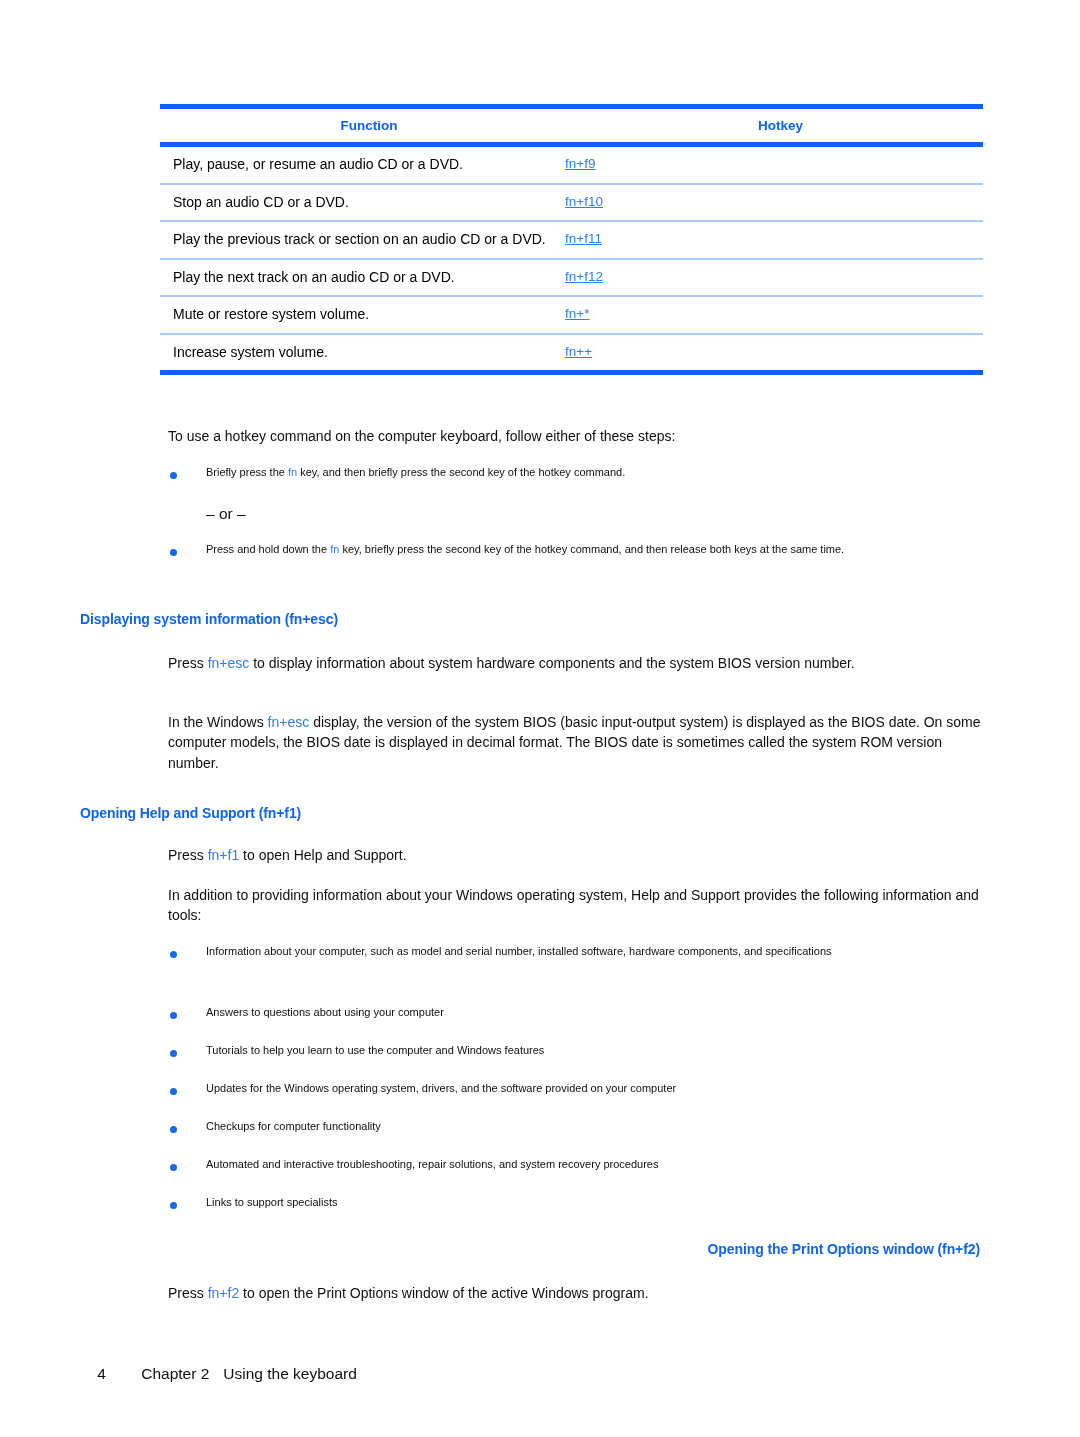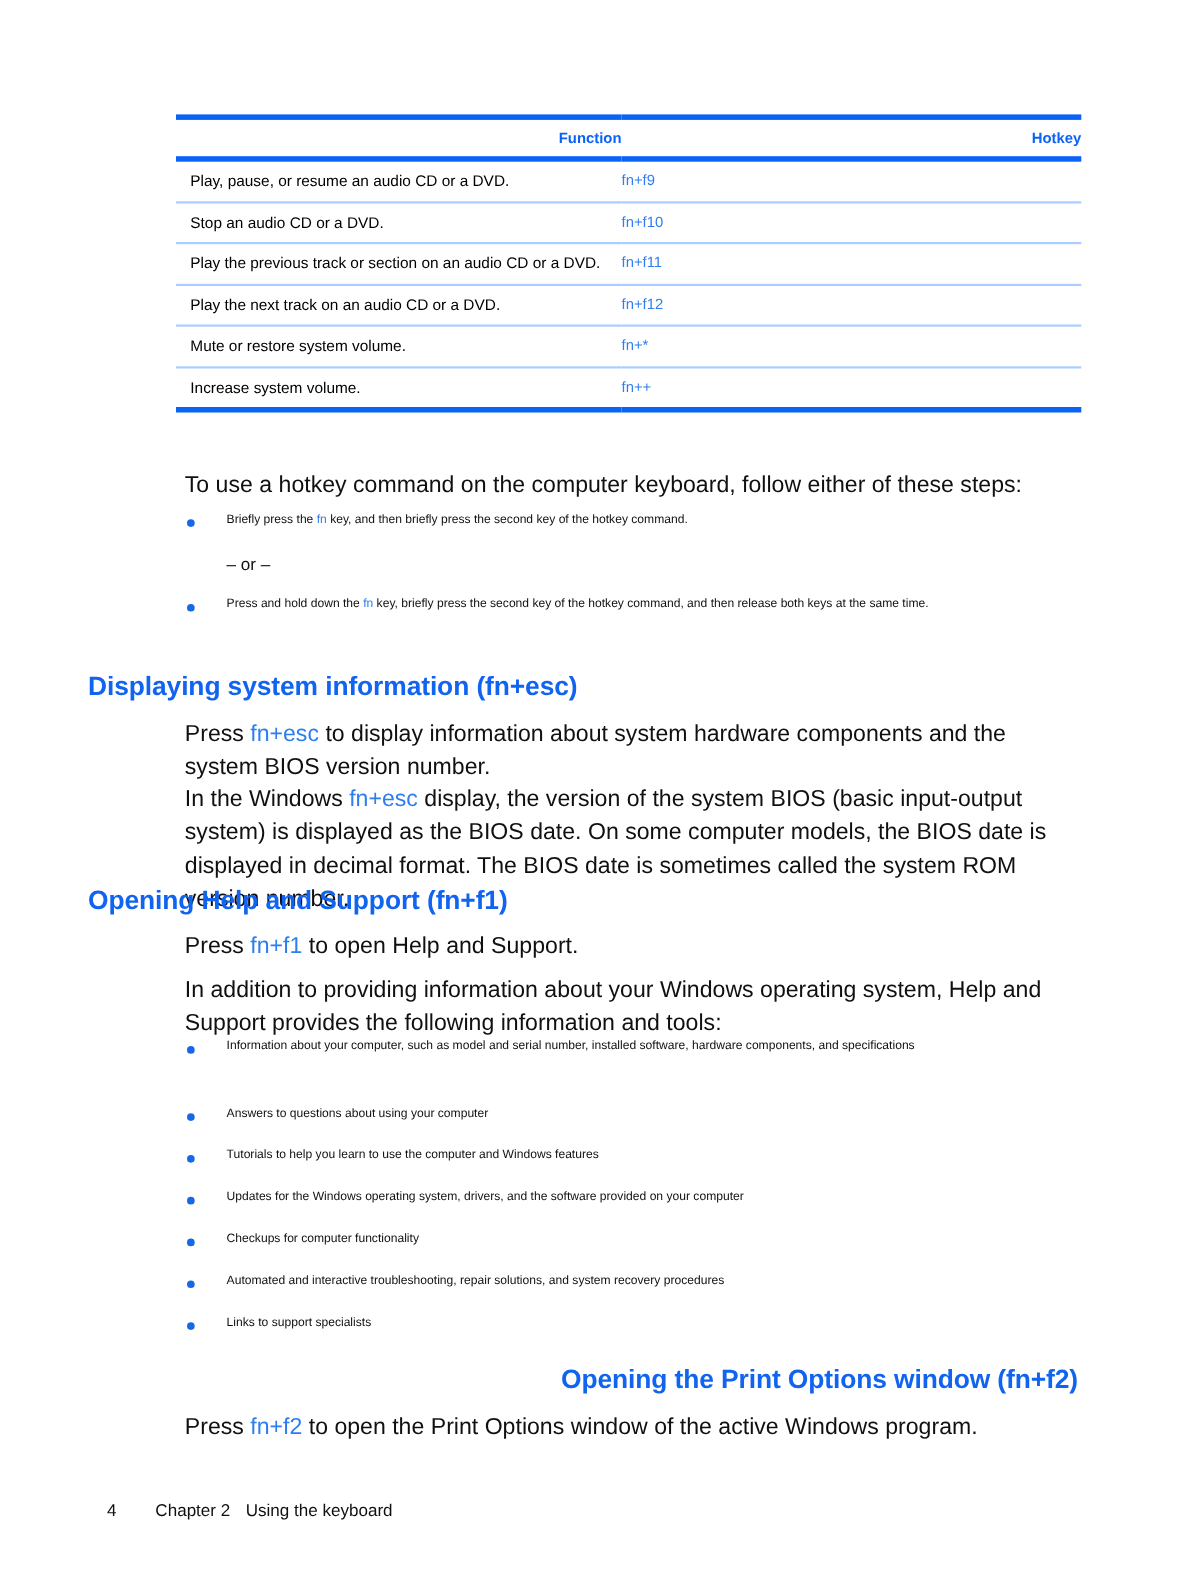"Function" .hotkey-table thead th { text-align: right -> center }
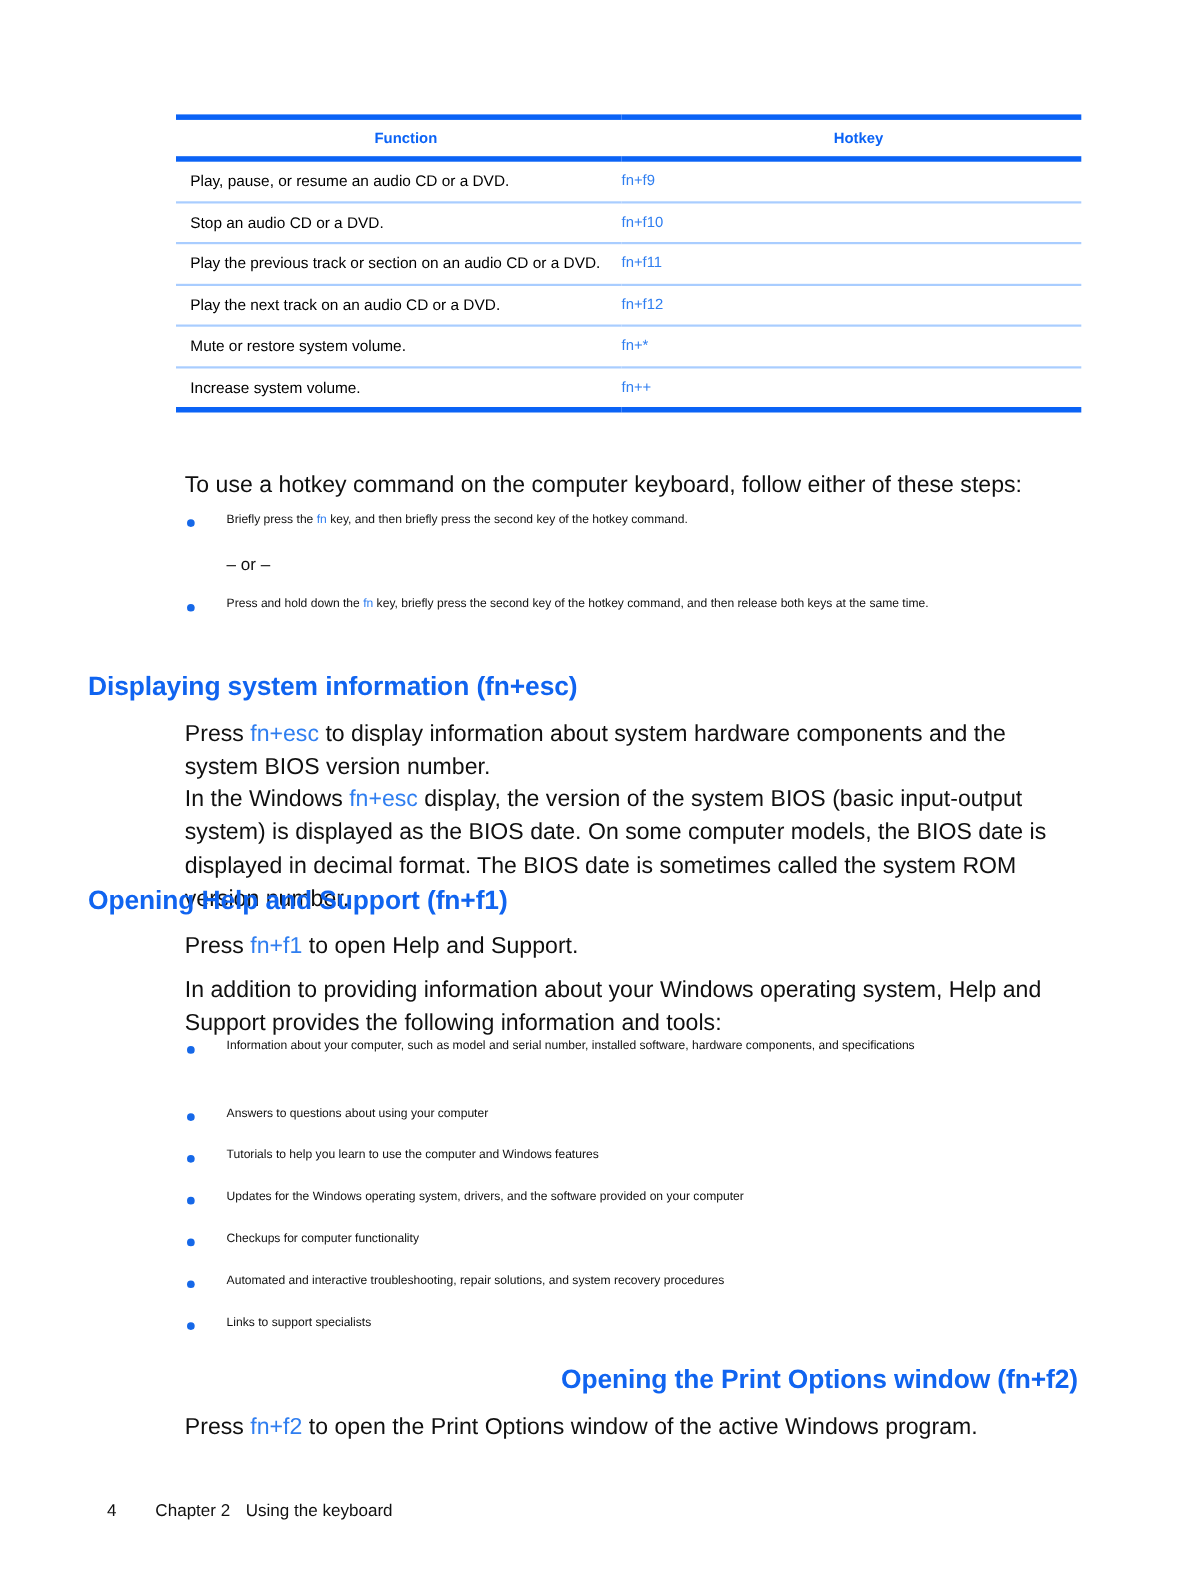"fn+f9" .hotkey-table tbody td.key { text-decoration: none -> underline }
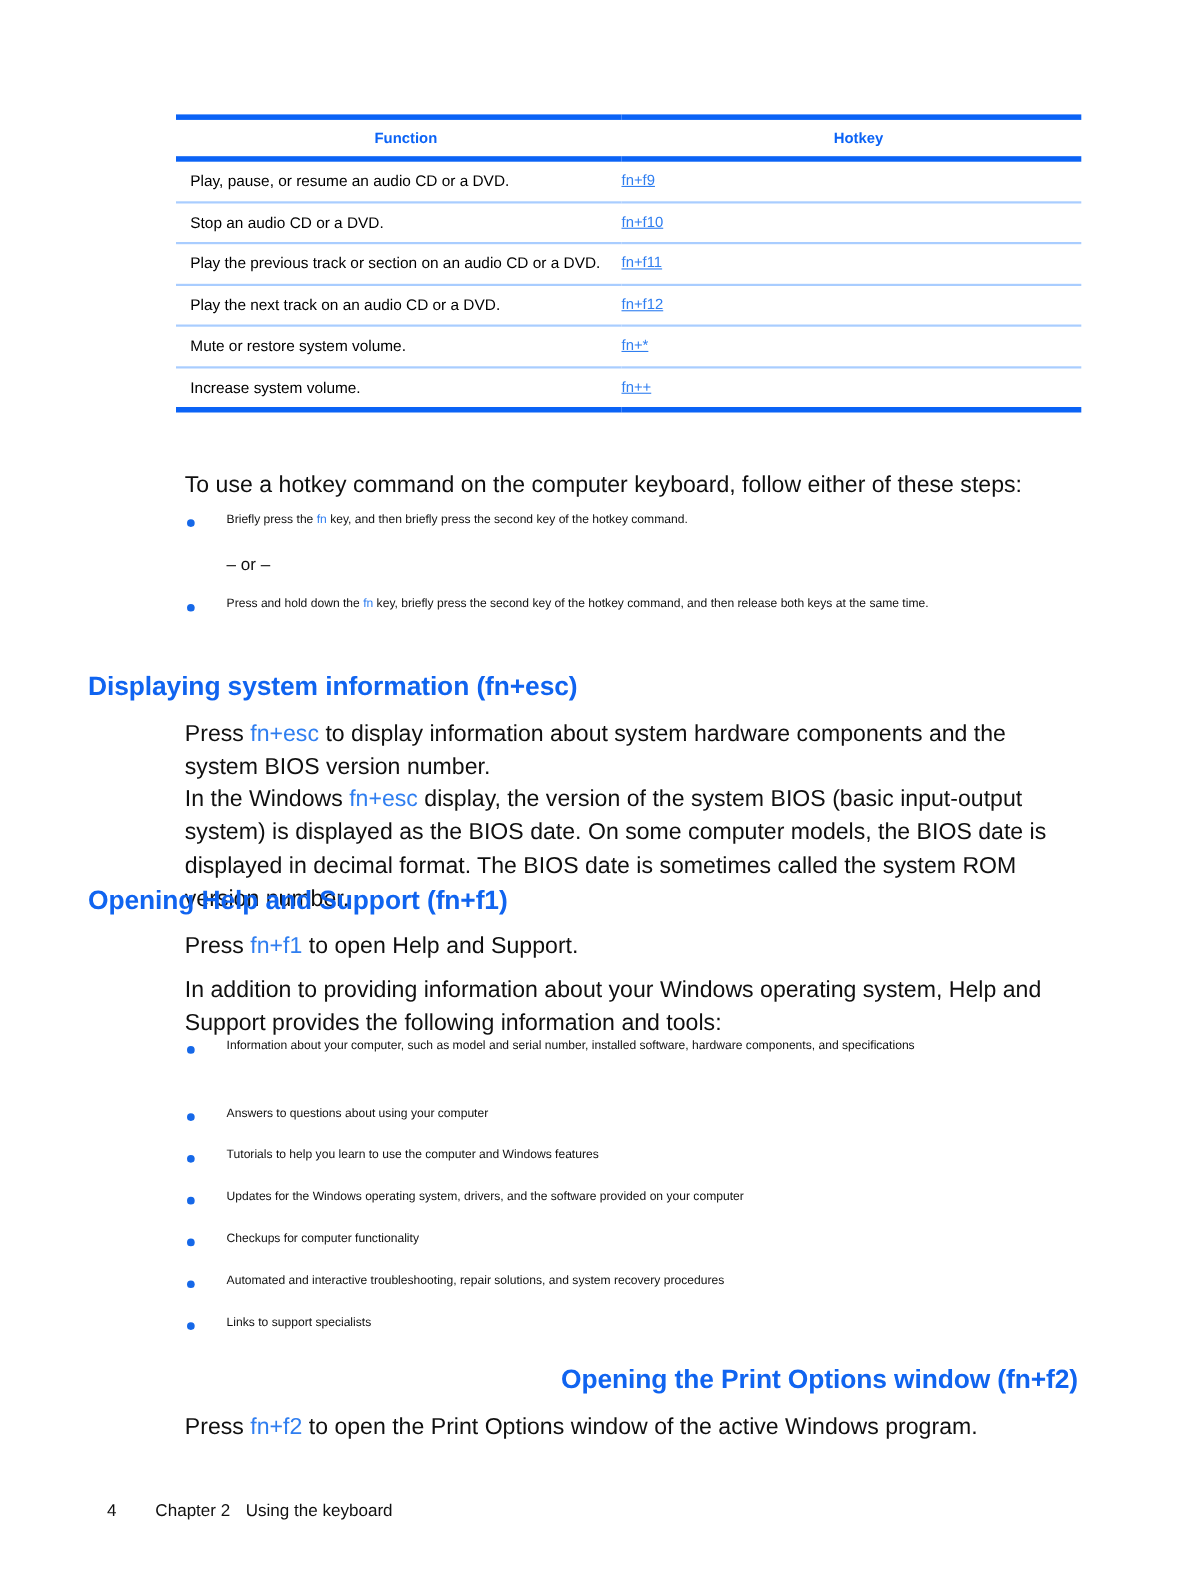"To use a hotkey command" .para { font-size: 21px -> 14px }
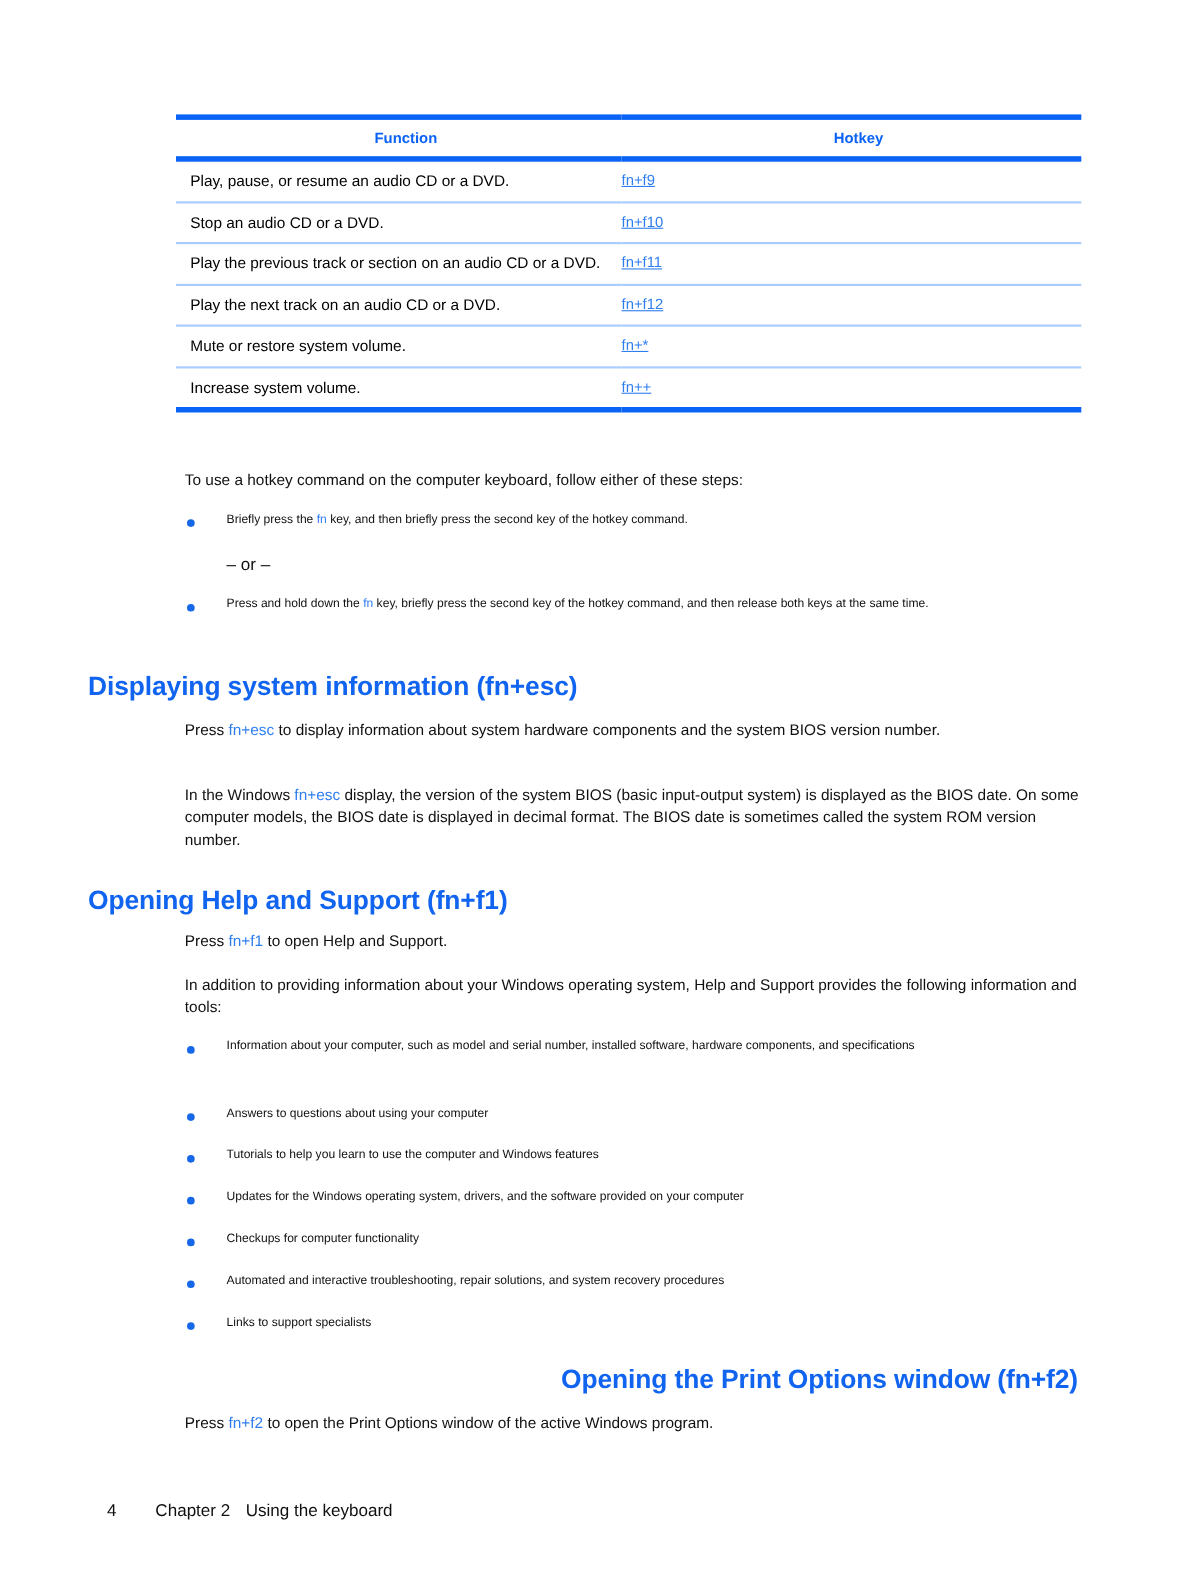"Displaying system information (fn+esc)" .heading { font-size: 24px -> 14px }
